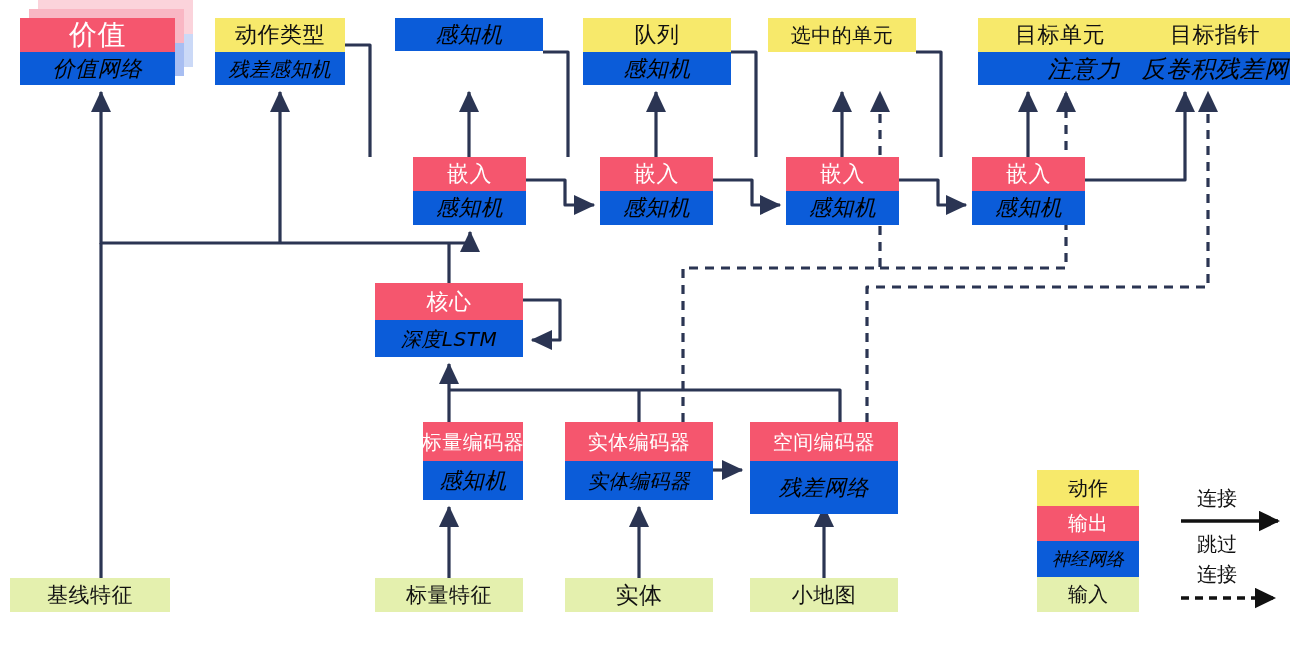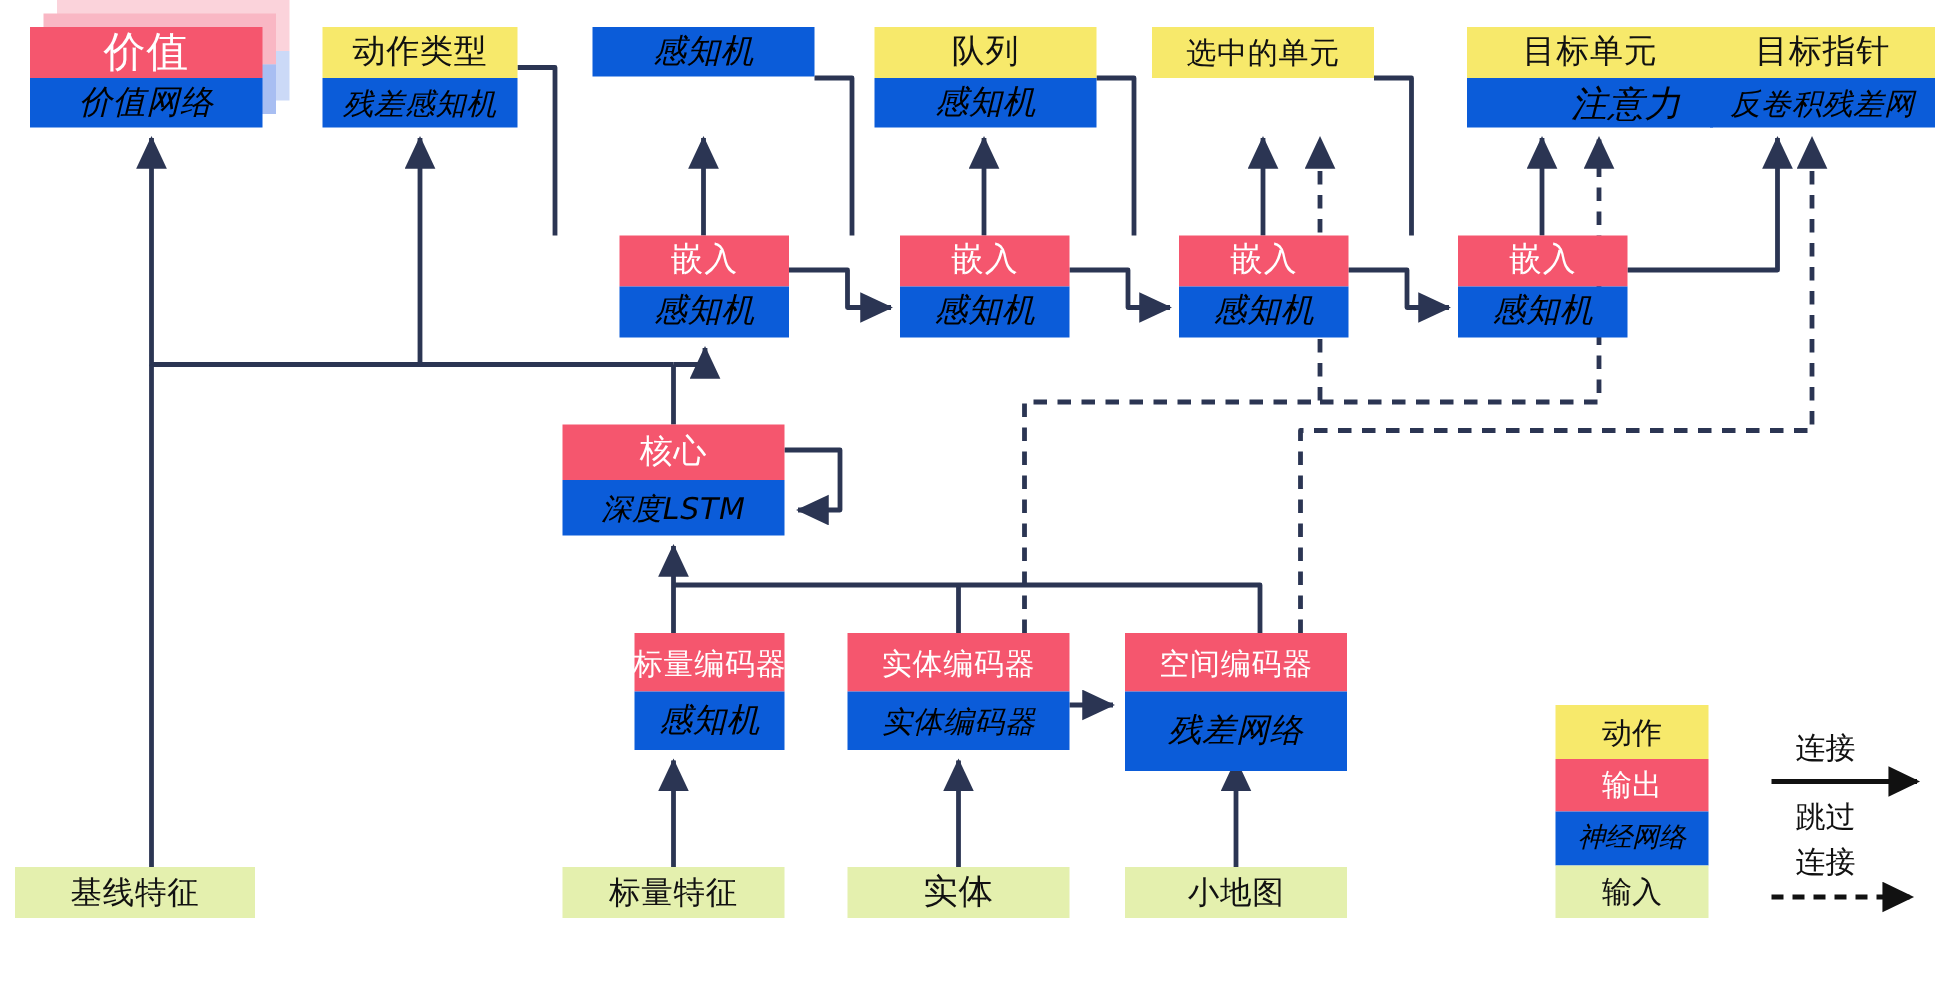"反卷积残差网" div.band { font-size: 20px -> 24px }
